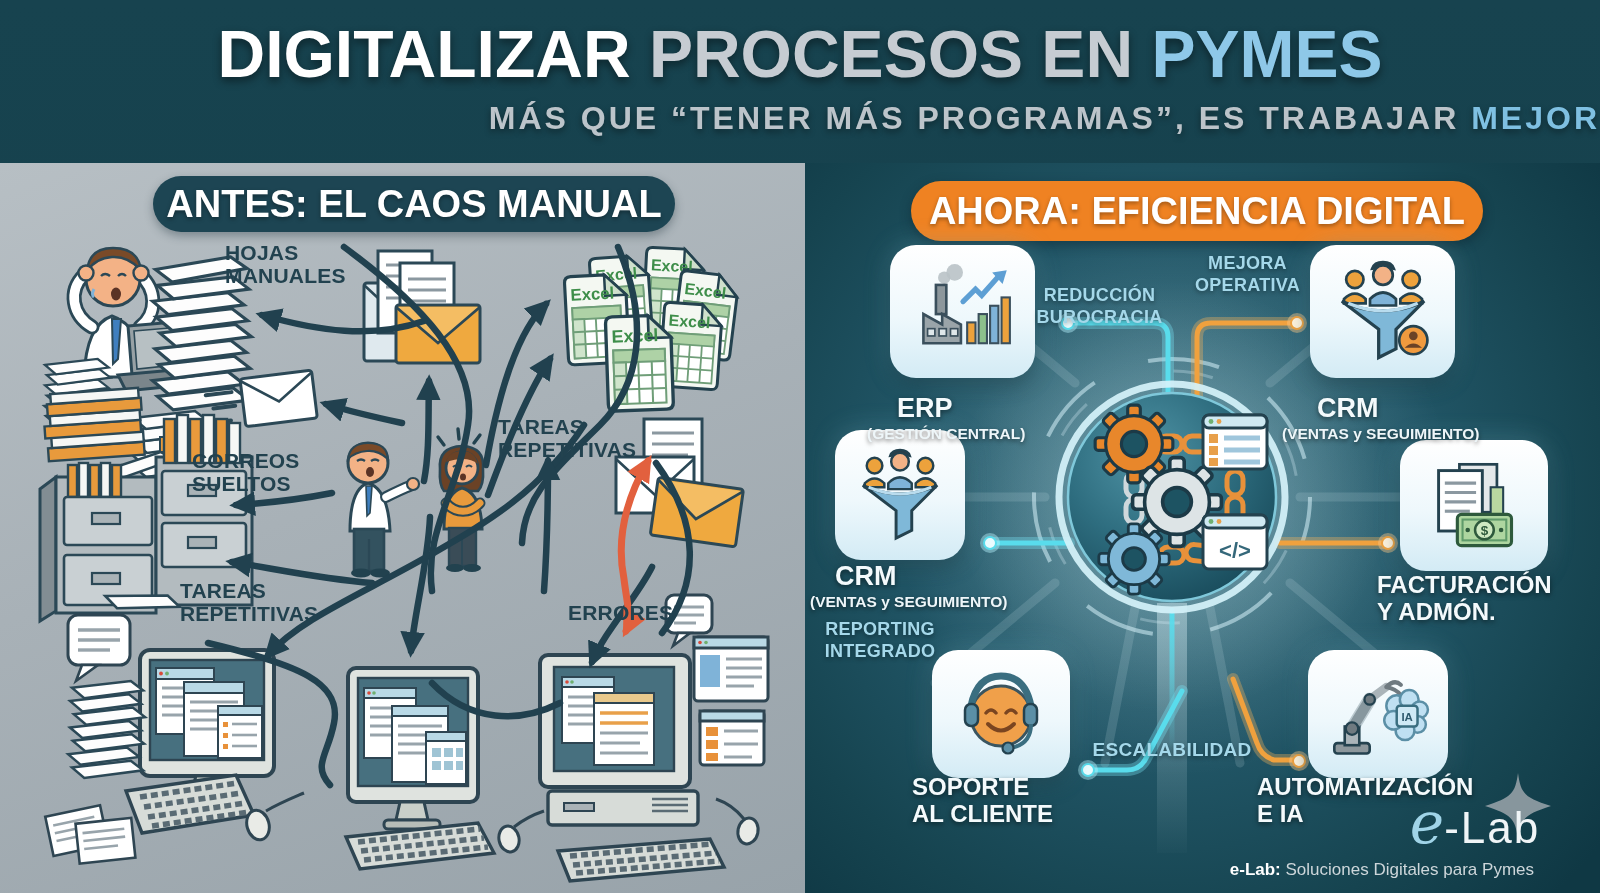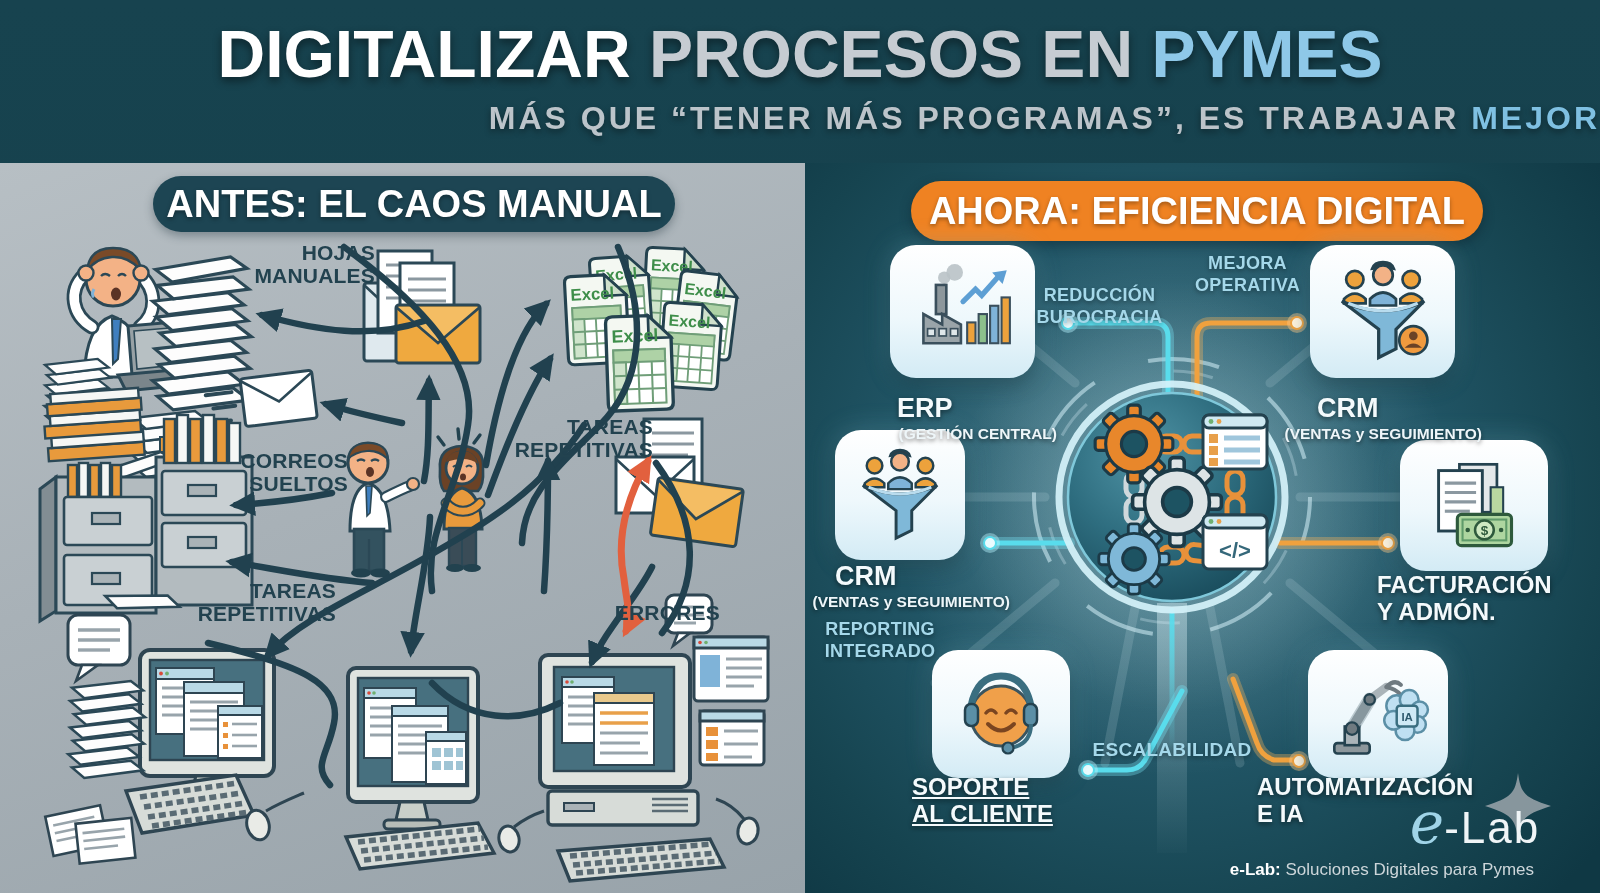"HOJAS" .lbl-navy { text-align: right -> left }
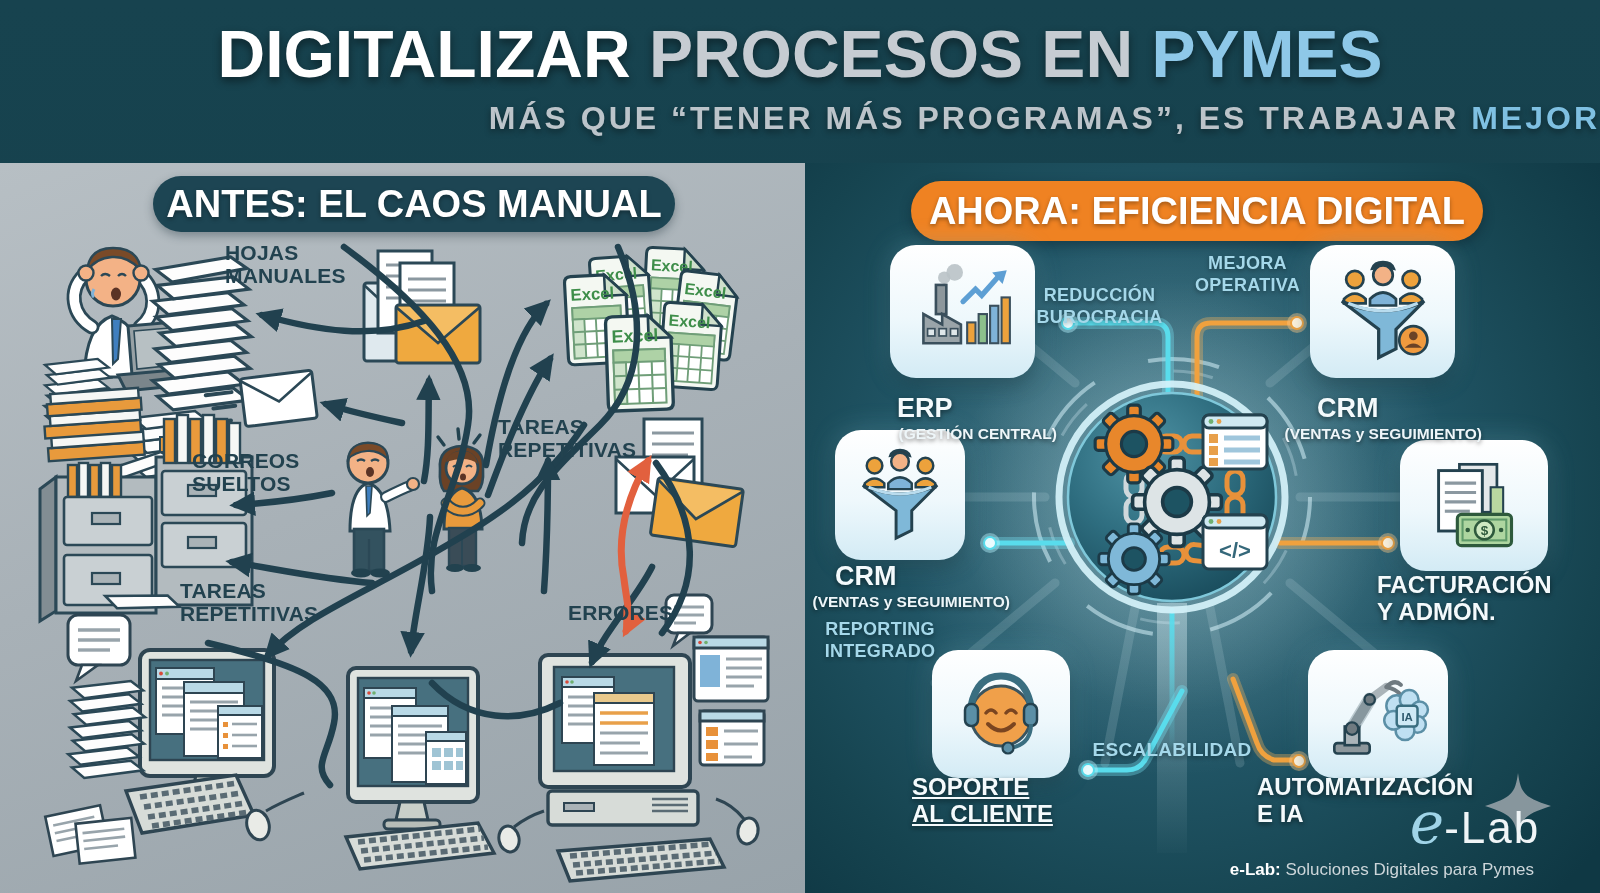"(GESTIÓN CENTRAL)" .card-sub { text-align: right -> left }
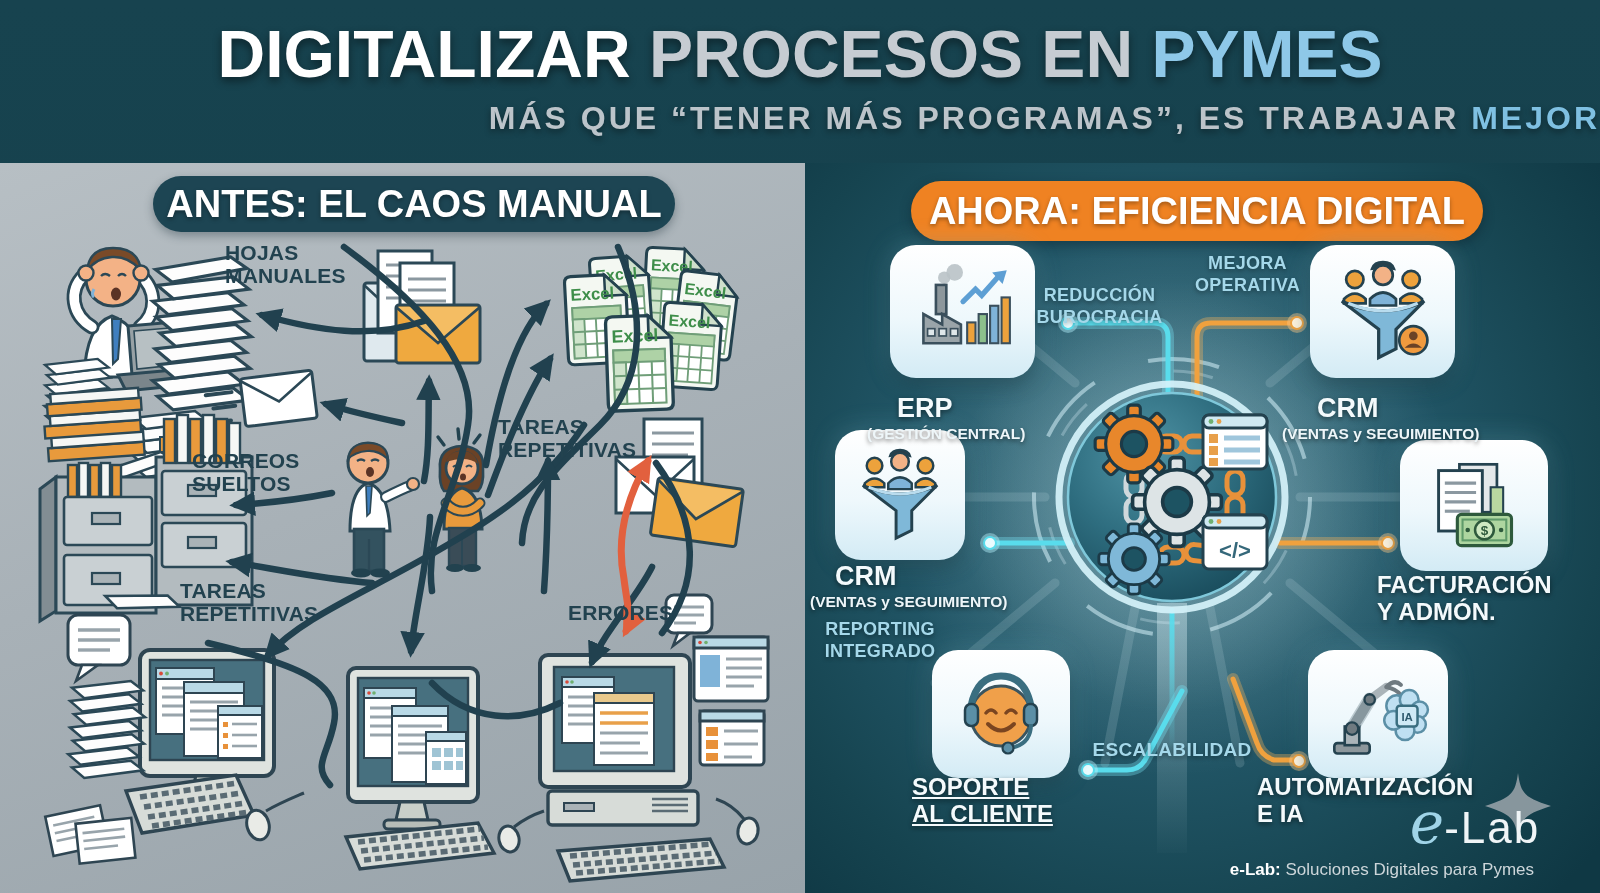"SOPORTE" div.card-title { text-decoration: underline -> none }
